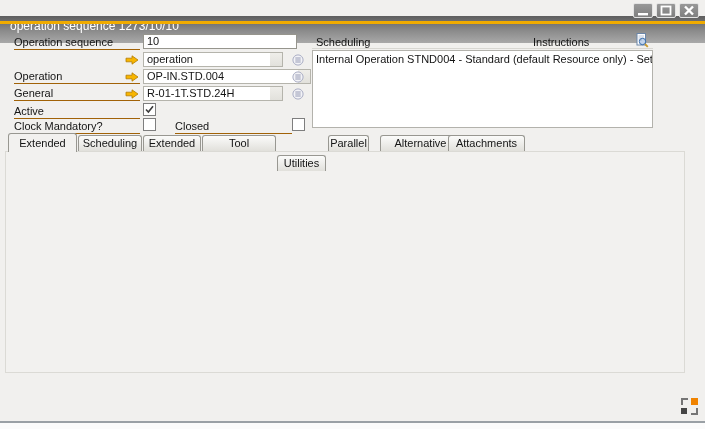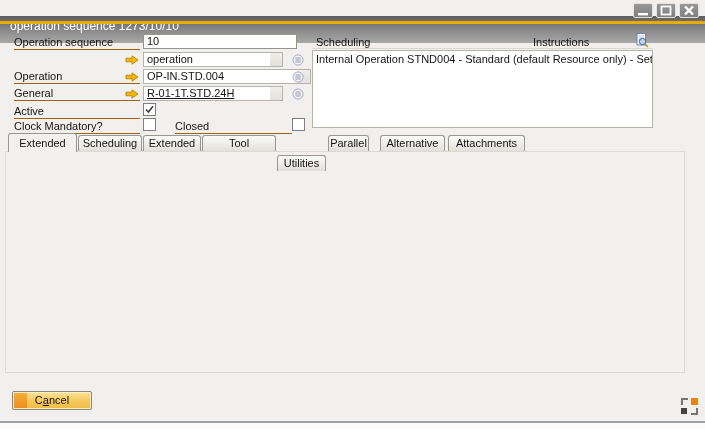"R-01-1T.STD.24H" div.fld { text-decoration: underline -> none }
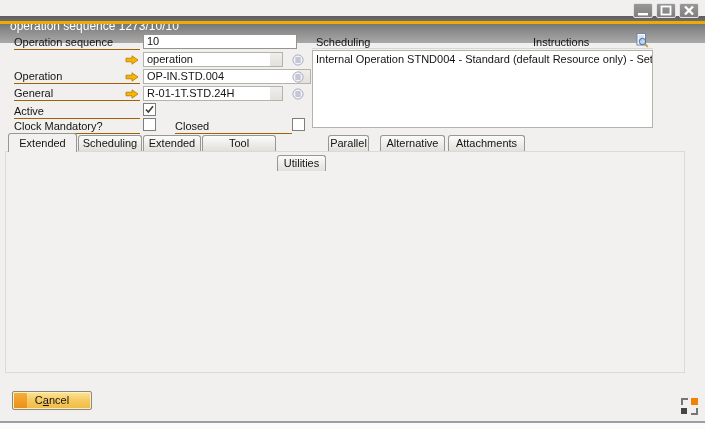"Alternative" div.tab { width: 65px -> 81px }
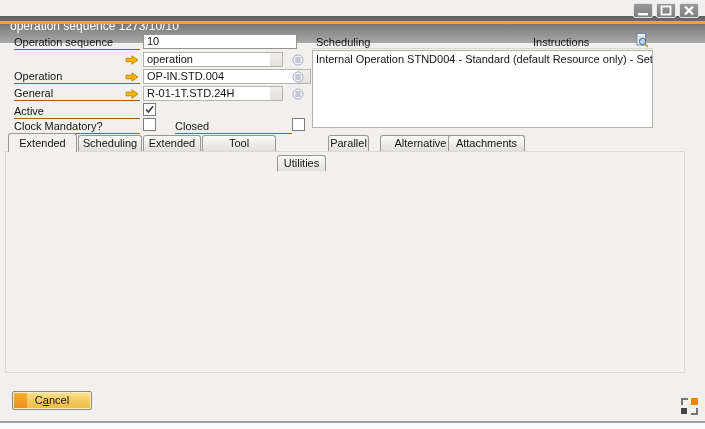"Cancel" div.btn { html: <div> <div></div> <span>C</span><u>a</u><span>ncel</span> </div> -> none }
